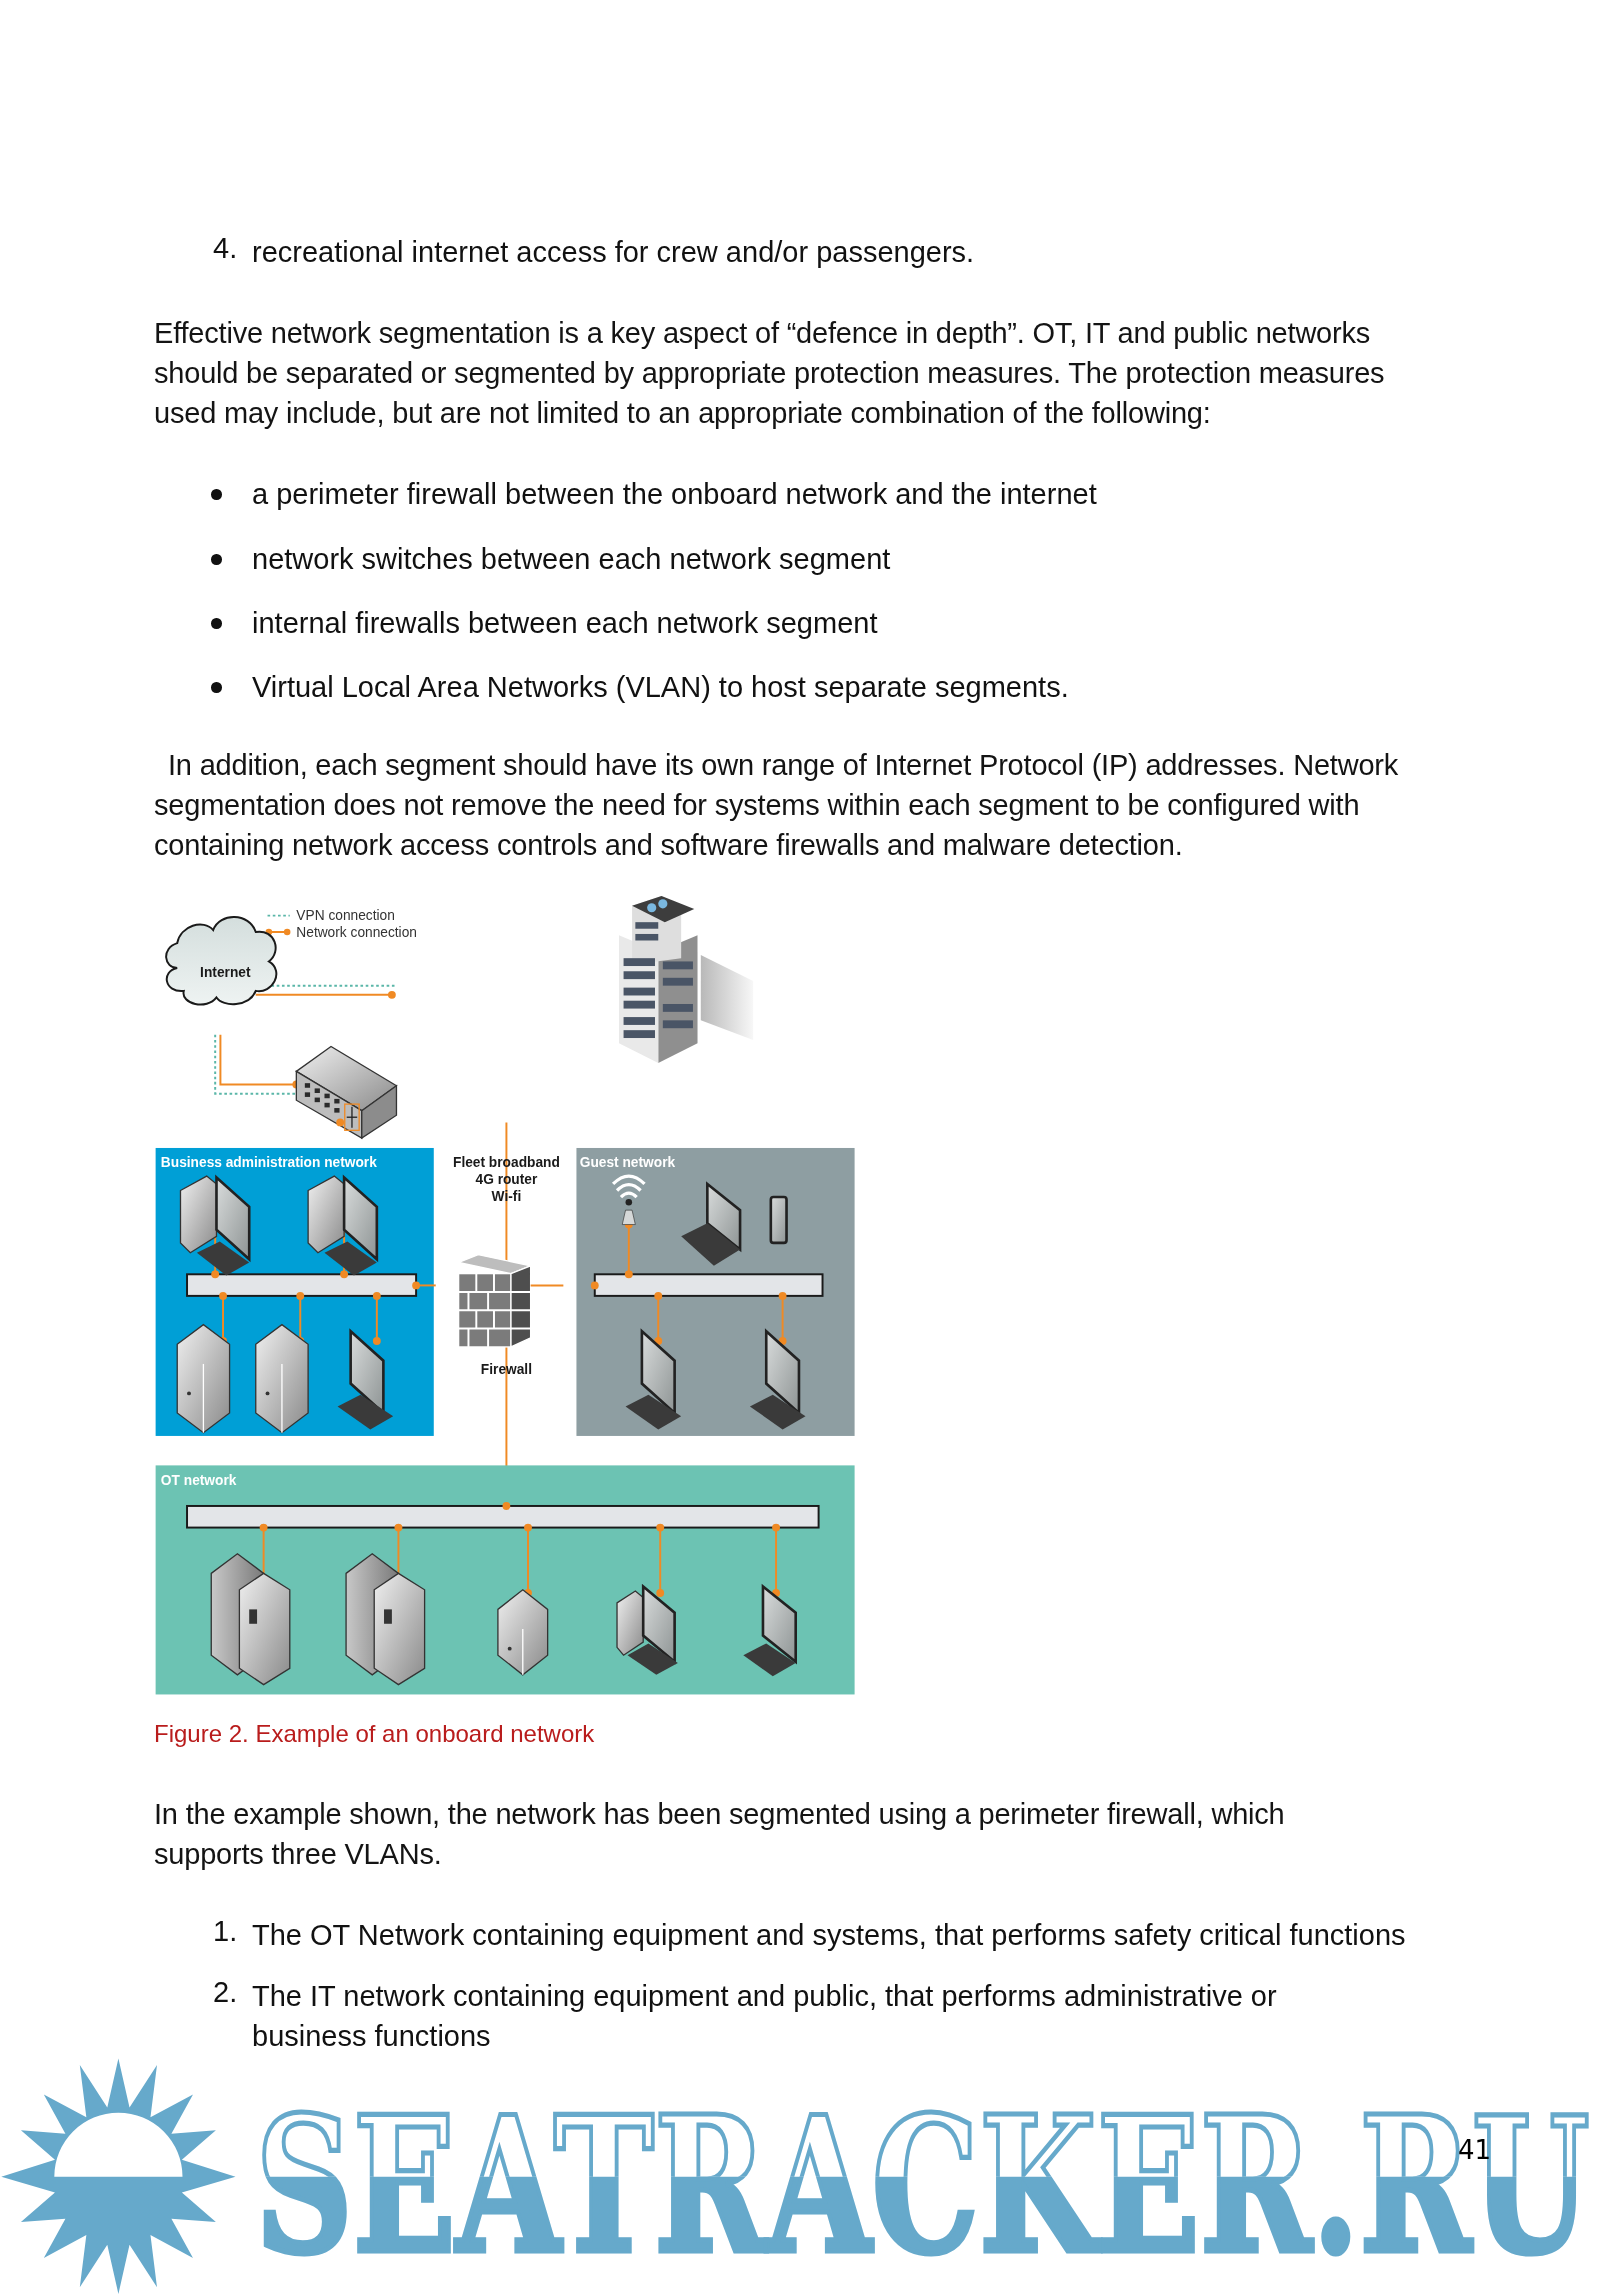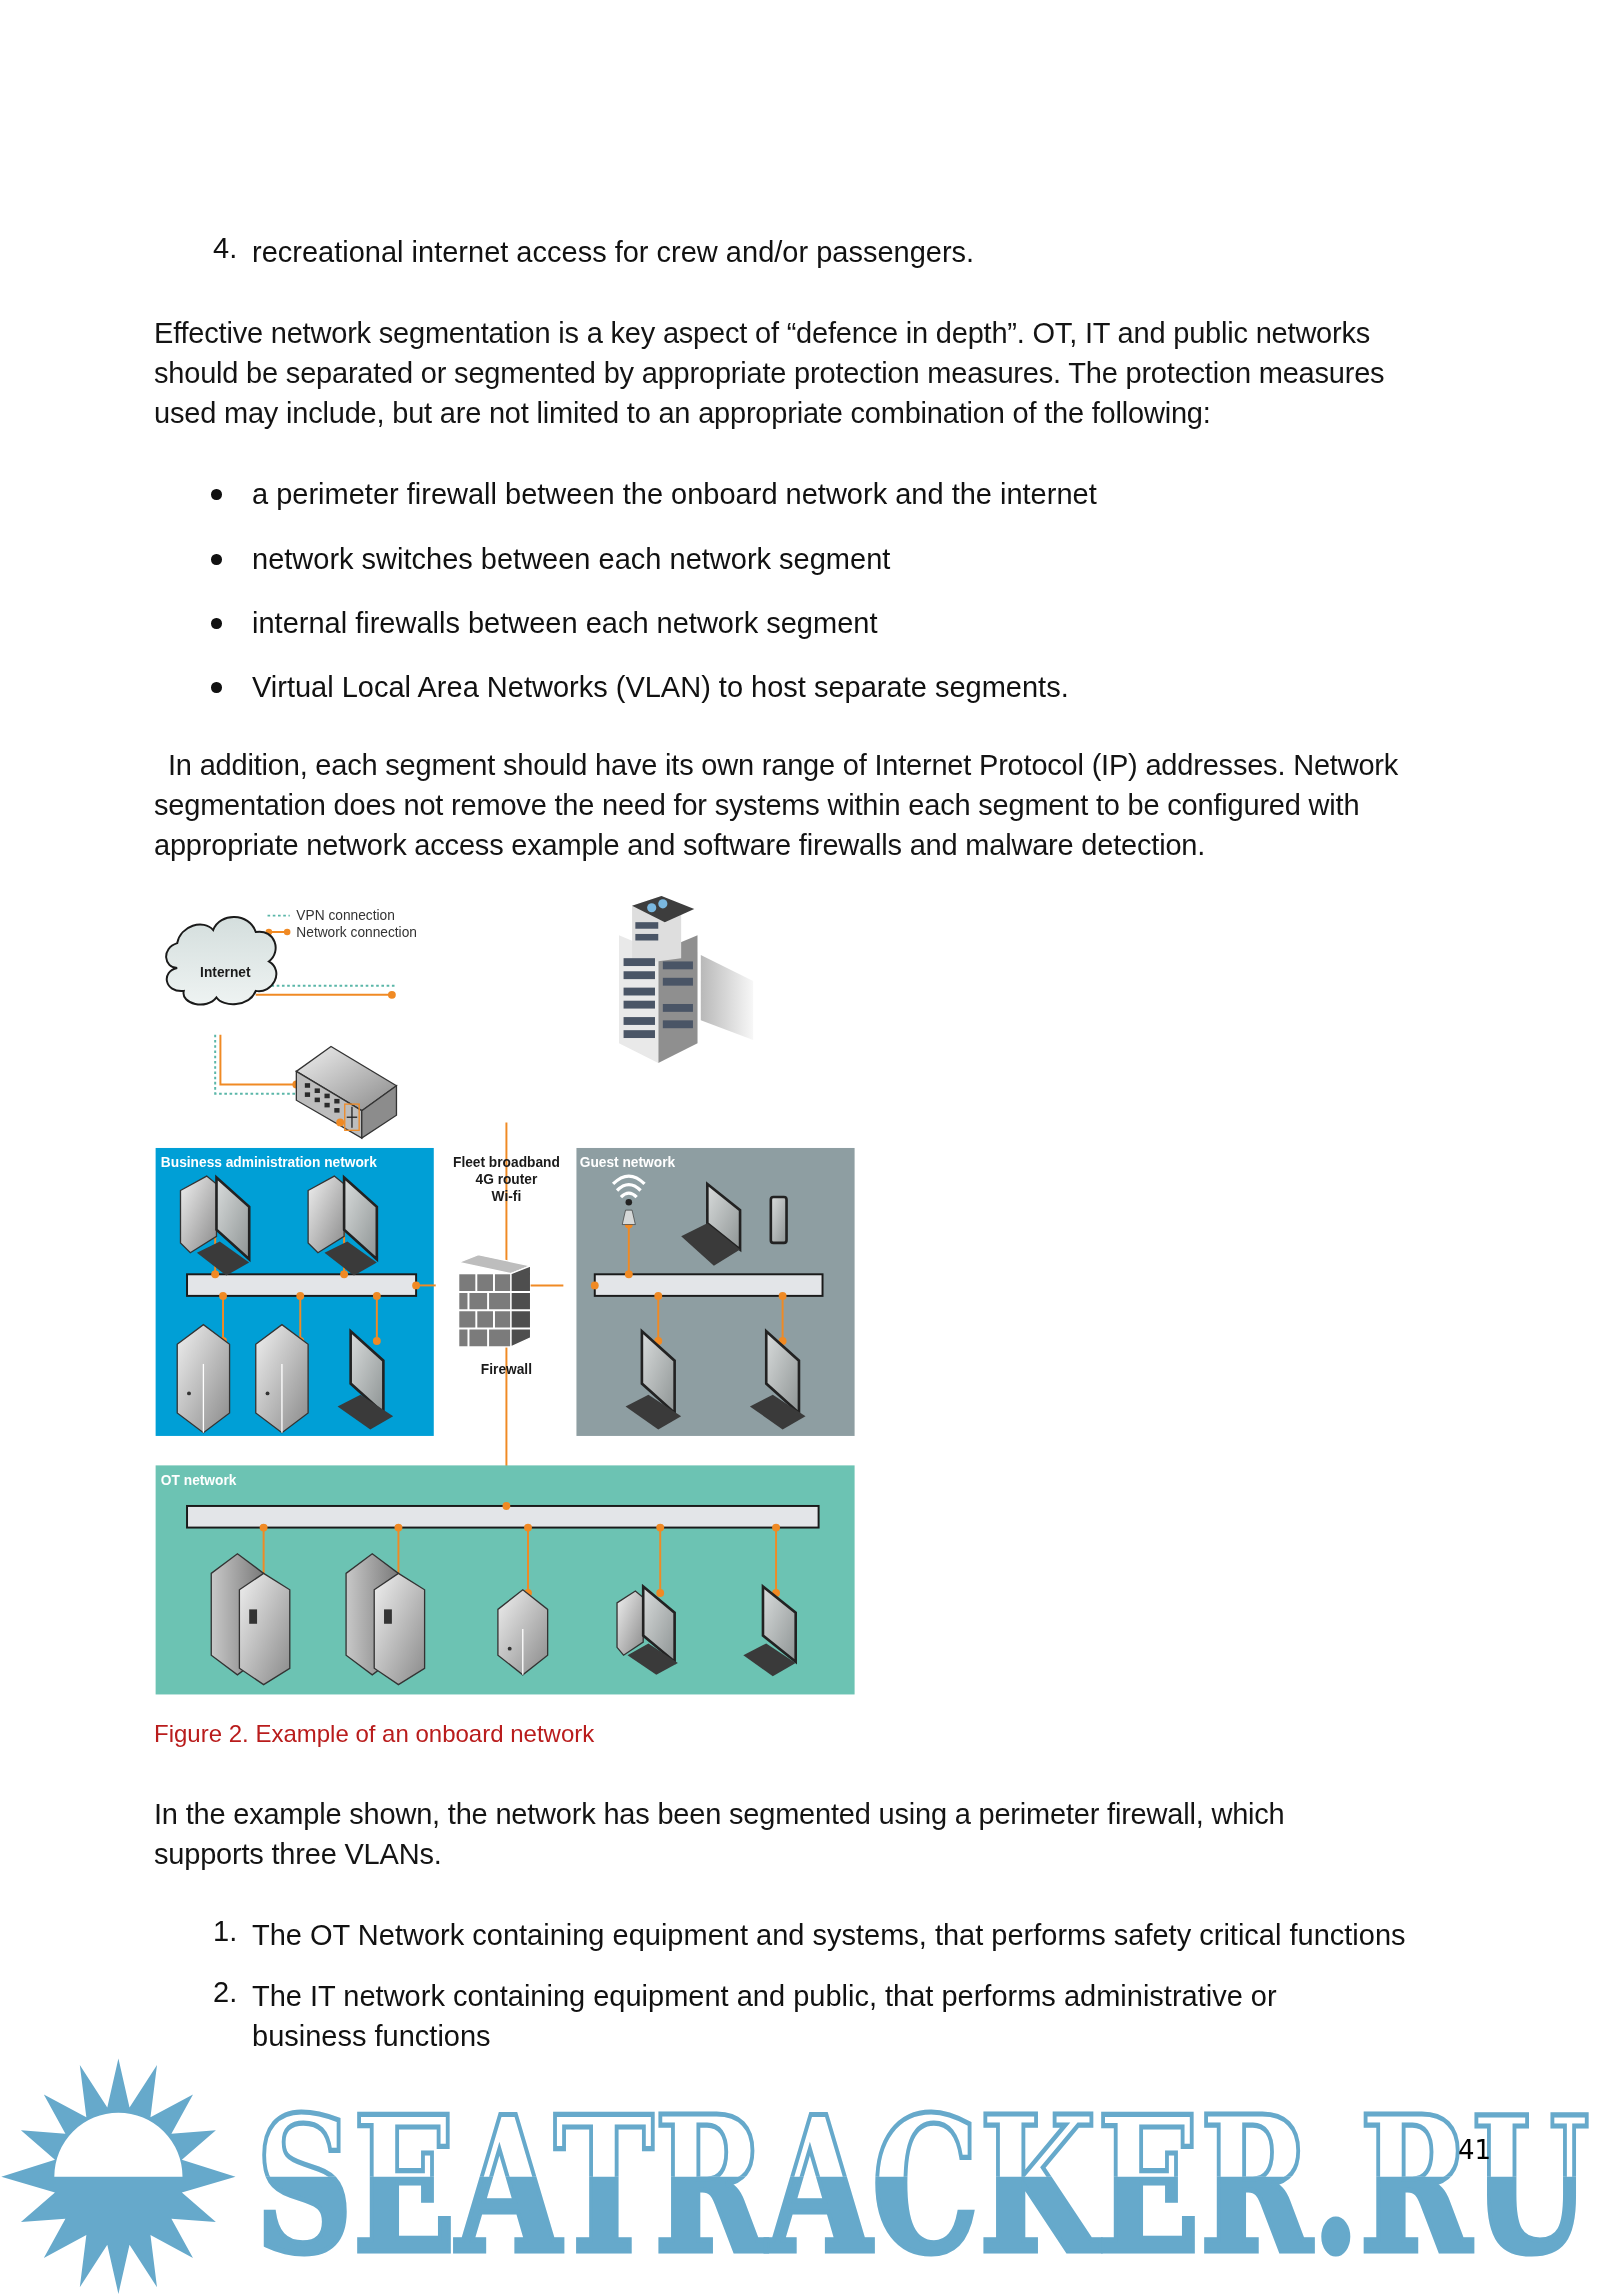"appropriate network access example and" div.txt { text: appropriate network access example -> containing network access controls }
